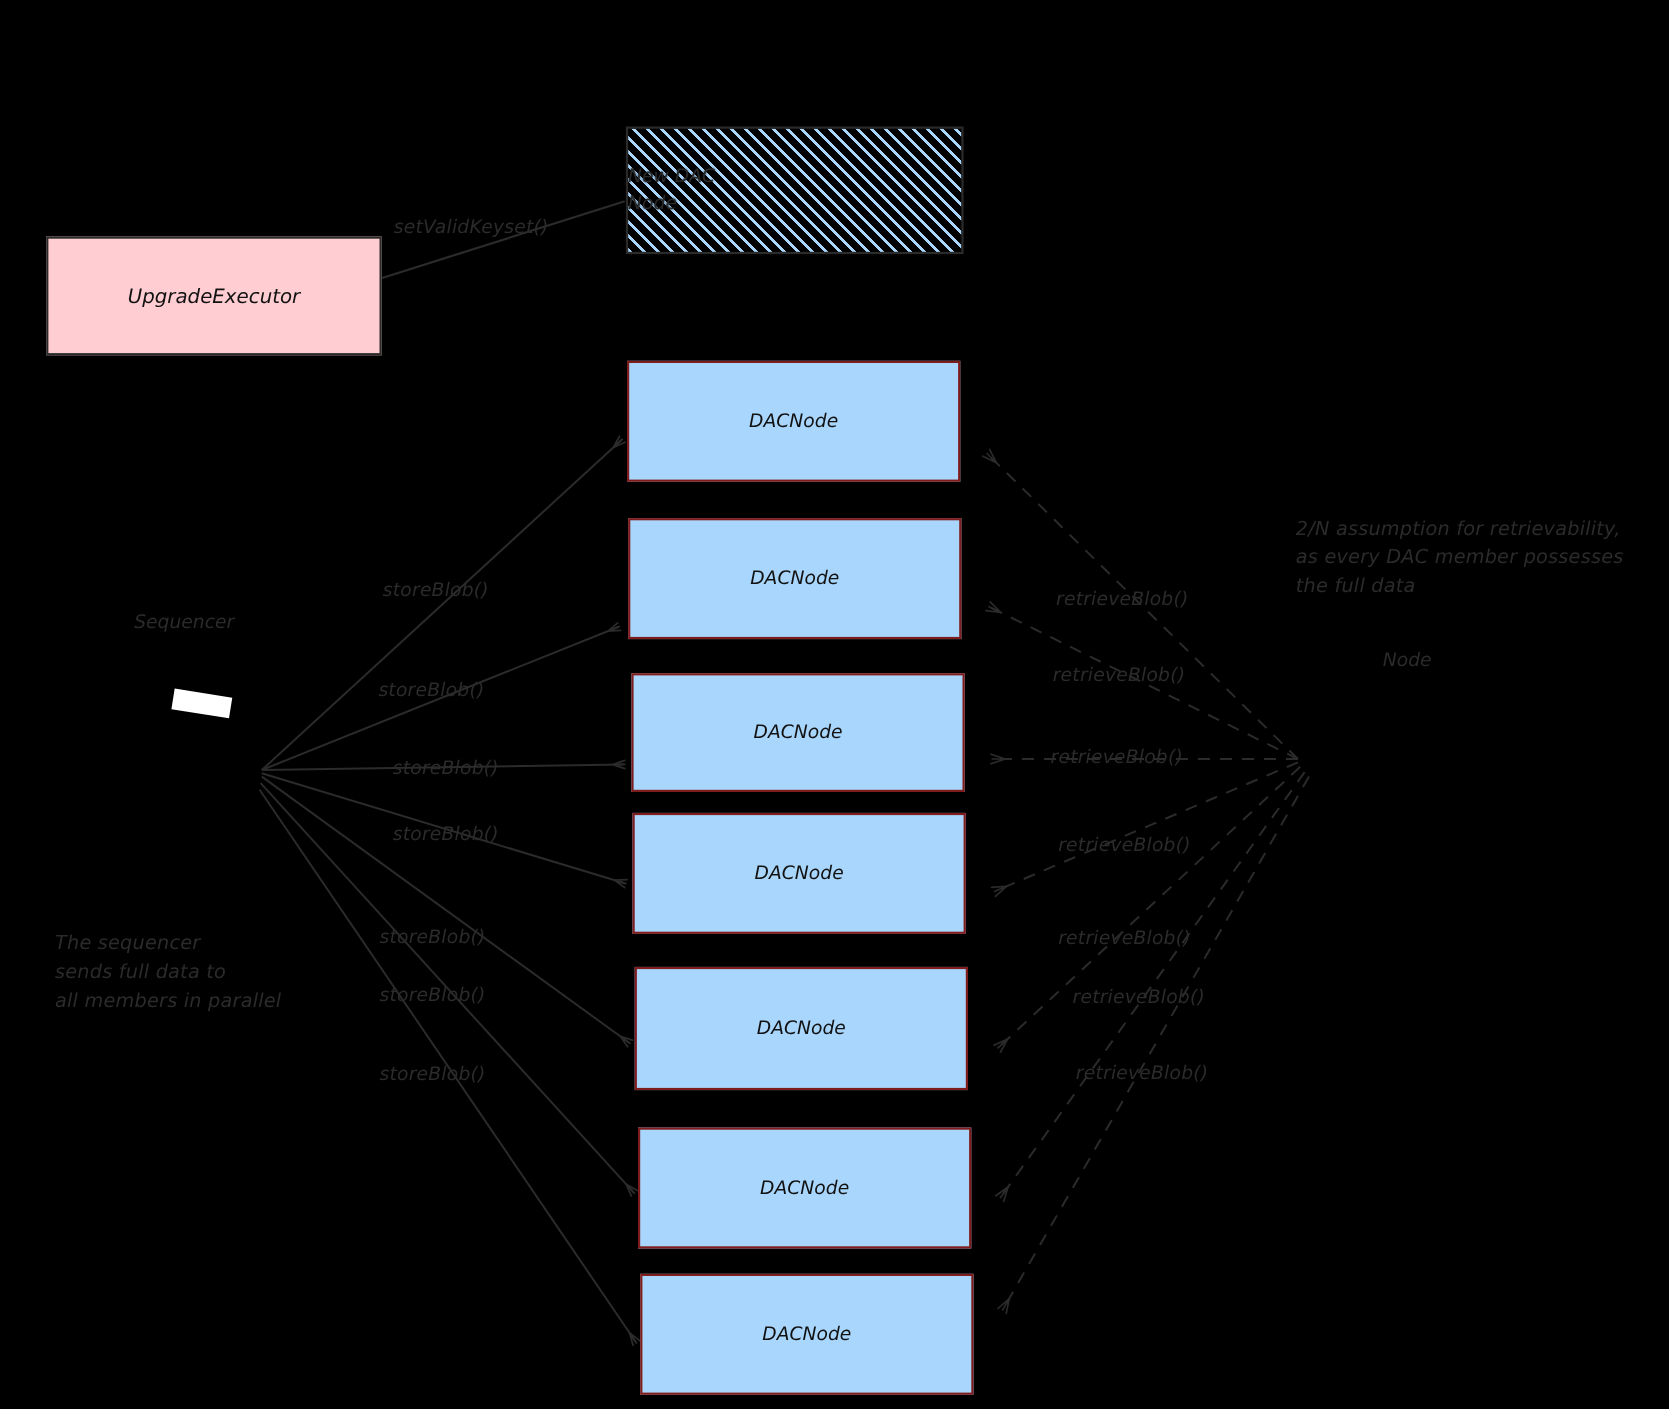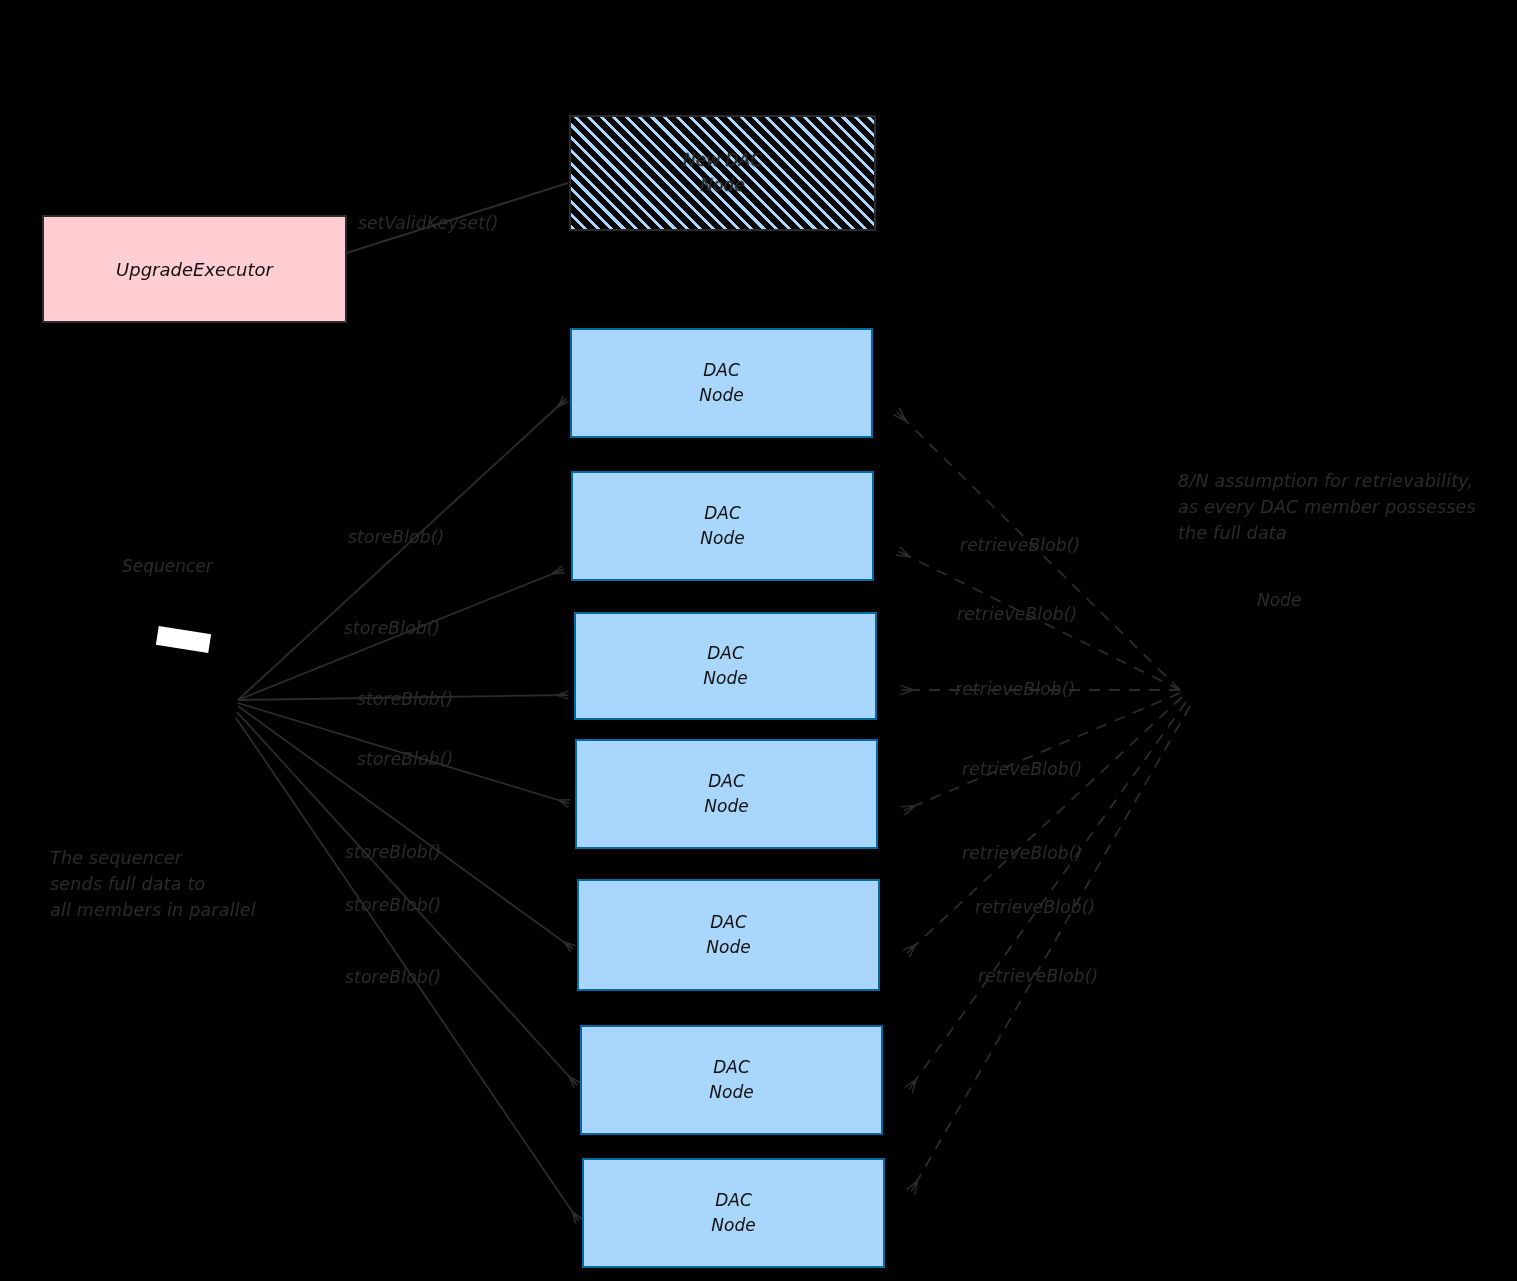"New DAC" .hatch-box { align-items: center -> none }
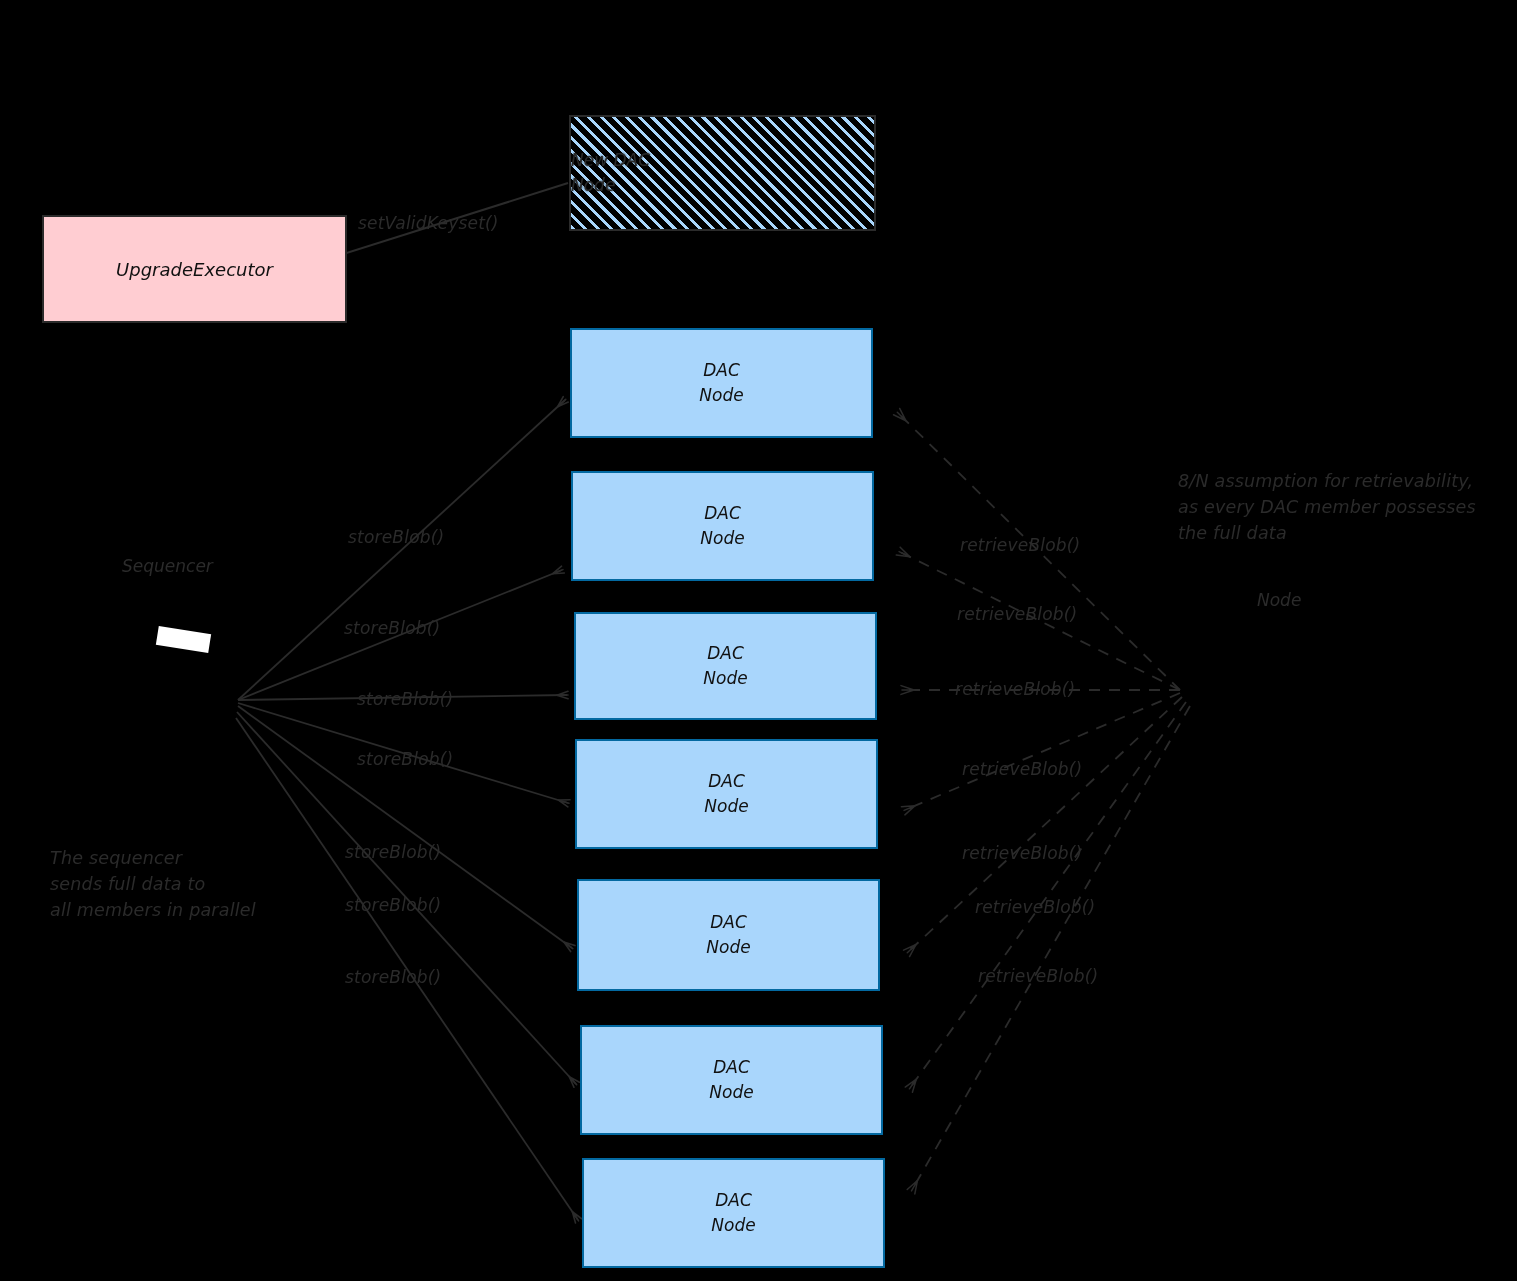"setValidKeyset()" div.edge-label { top: 213px -> 197px }
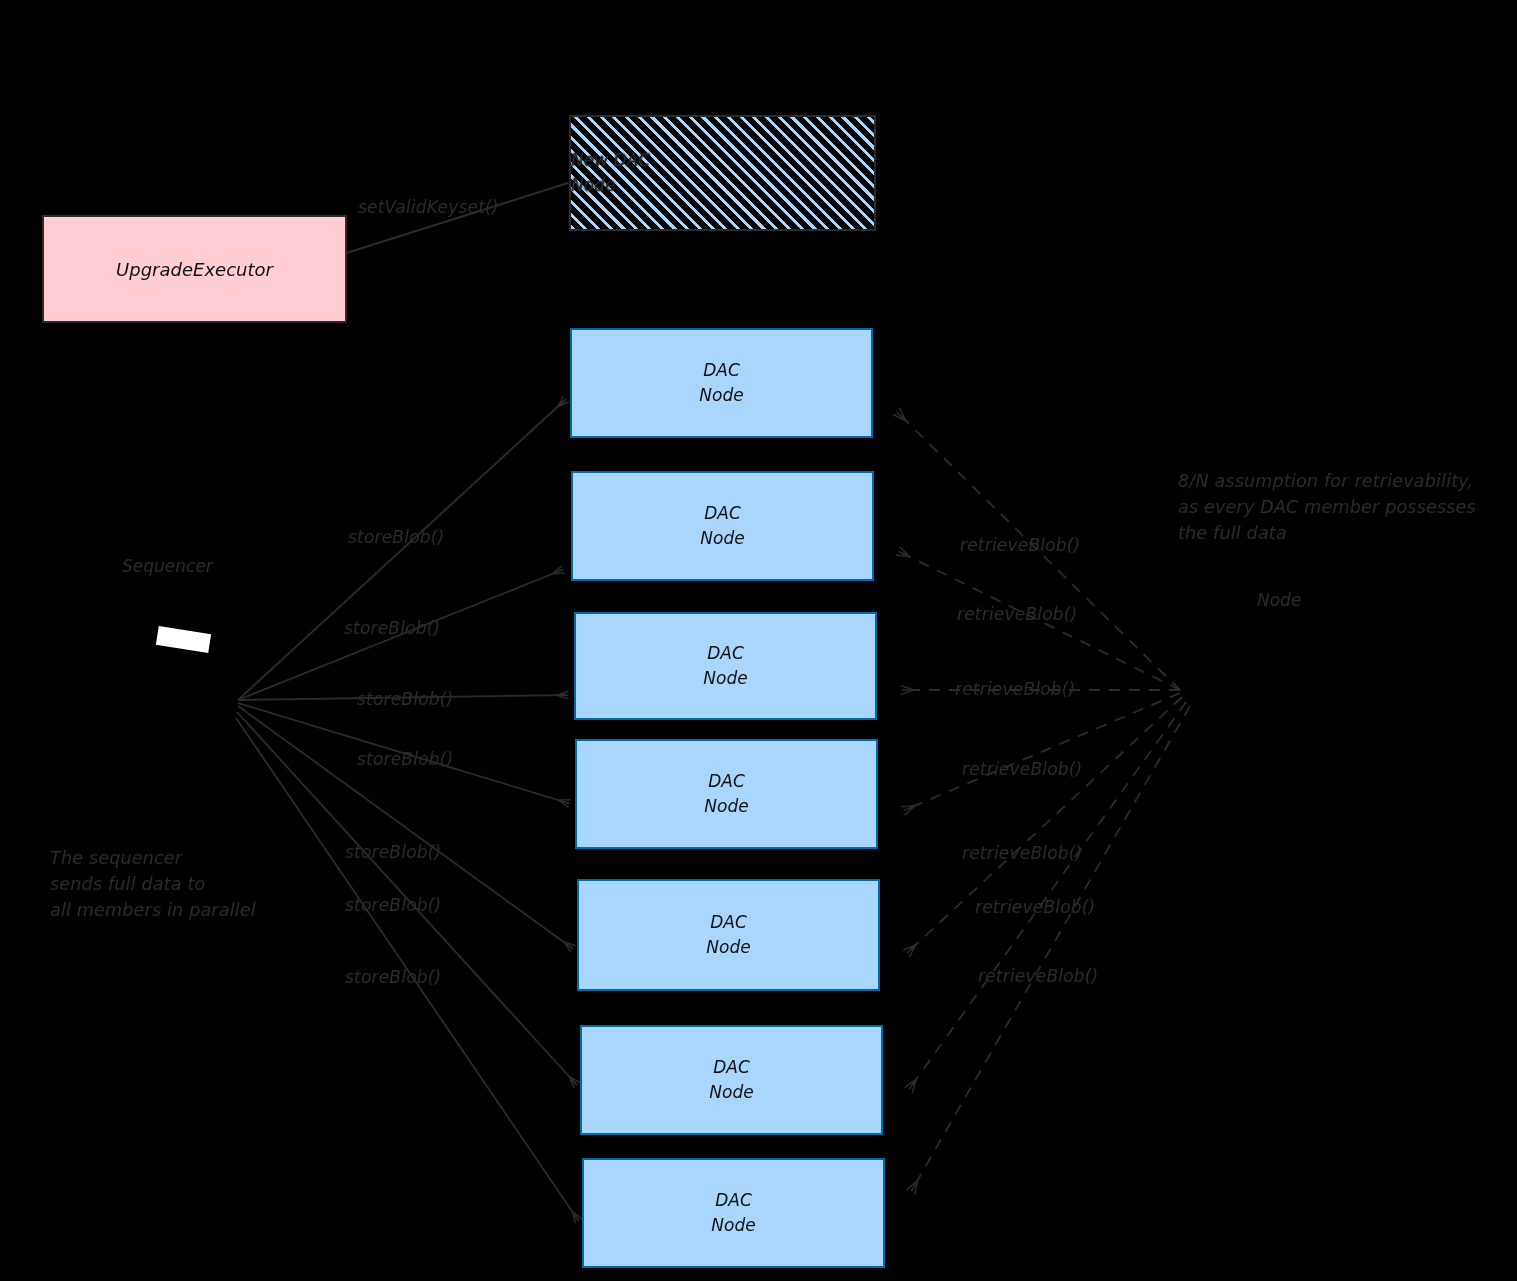"DAC" .node-box { border: 2px solid #0369a1 -> 2px solid #7f1d1d; flex-direction: column -> row }
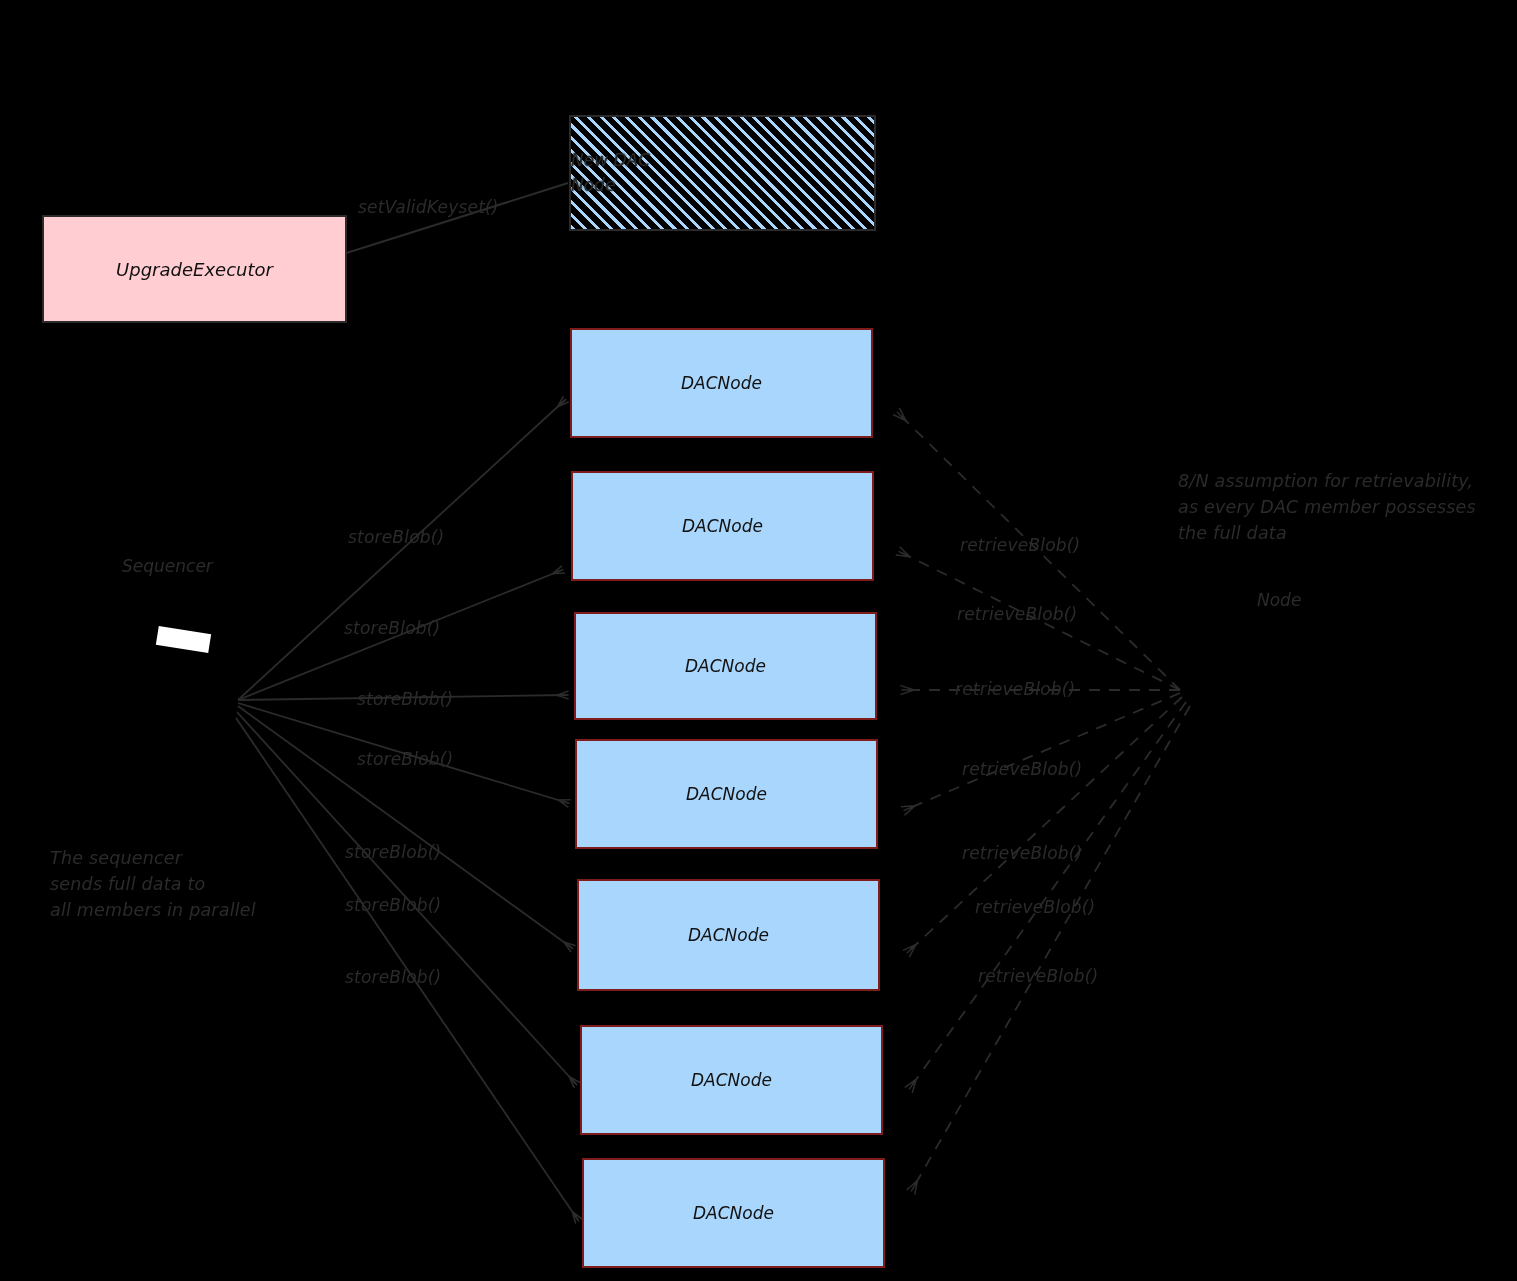"8/N assumption for retrievability," div.note { text: 8/N -> 2/N }
